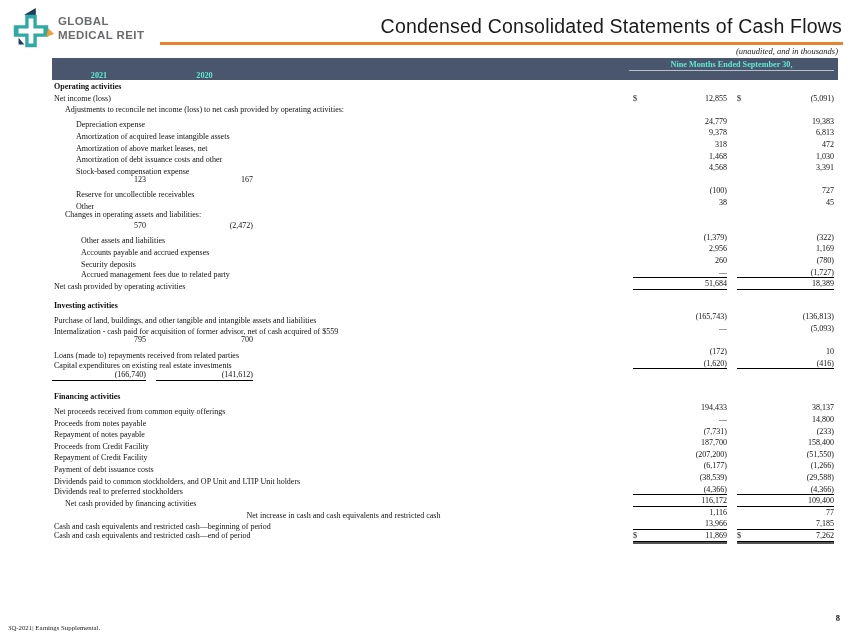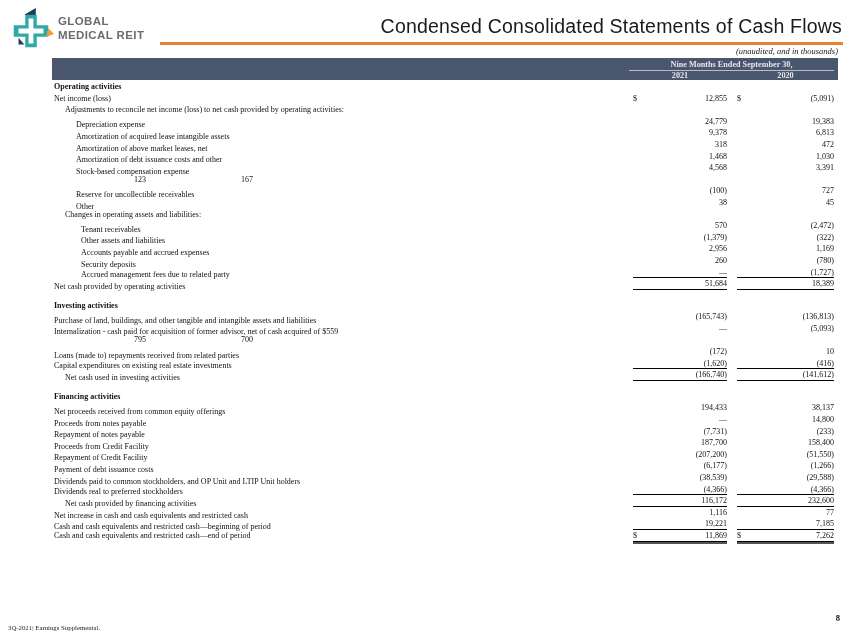"Nine Months Ended September 30," .thead { color: #e5e5e5 -> #5eead4 }
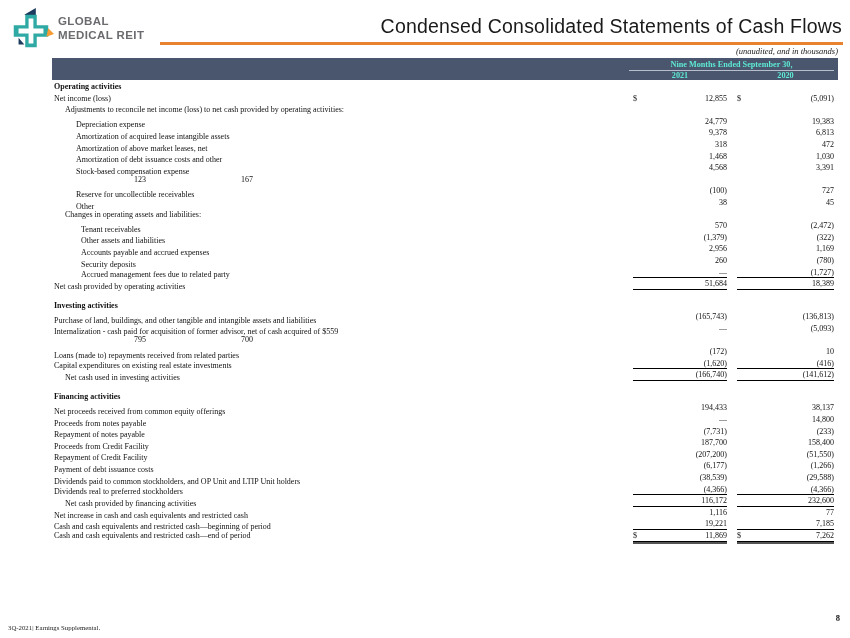"2021" .thead .row2 { justify-content: flex-end -> none }
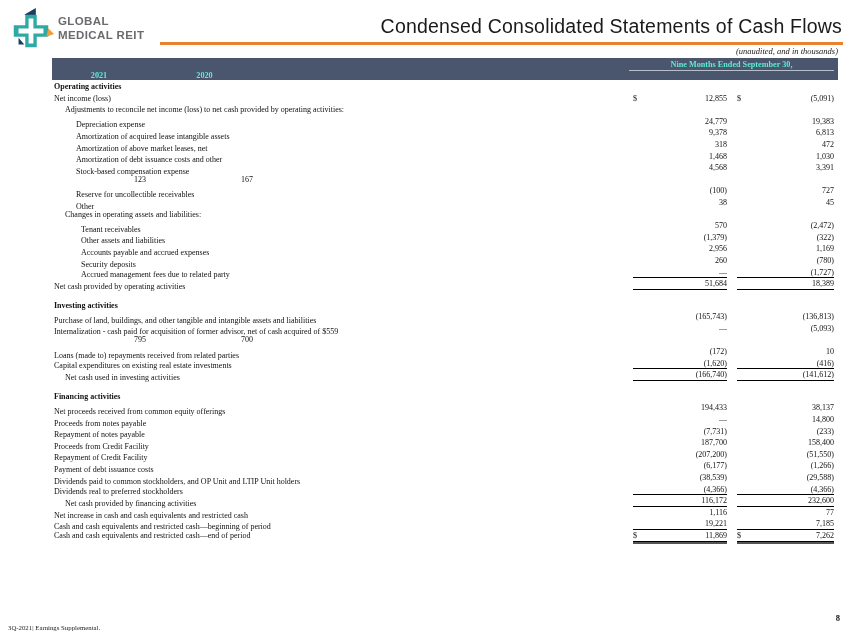"Tenant receivables" span.lbl { html: <span>Tenant receivables</span> -> none }
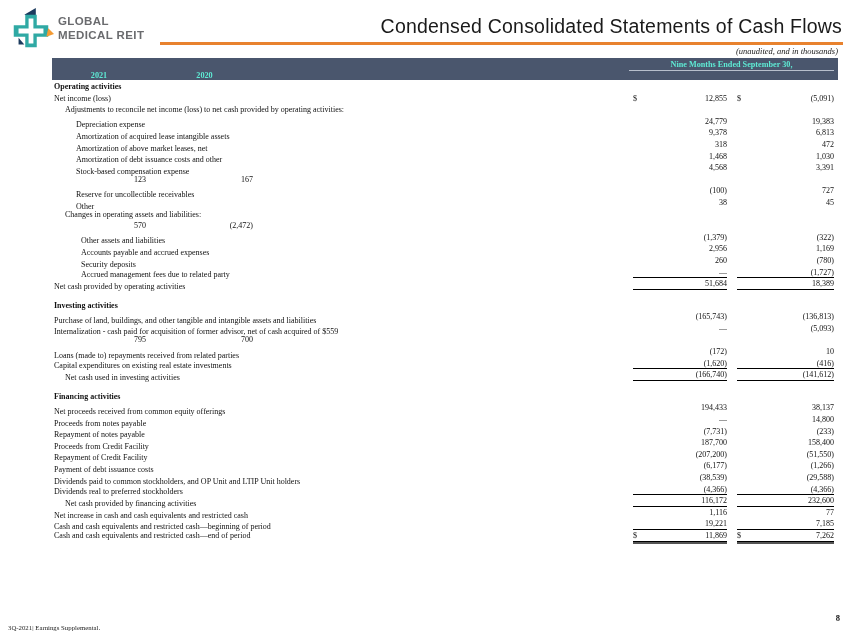"Net cash used in investing" span.lbl { html: <span>Net cash used in investing activities</span> -> none }
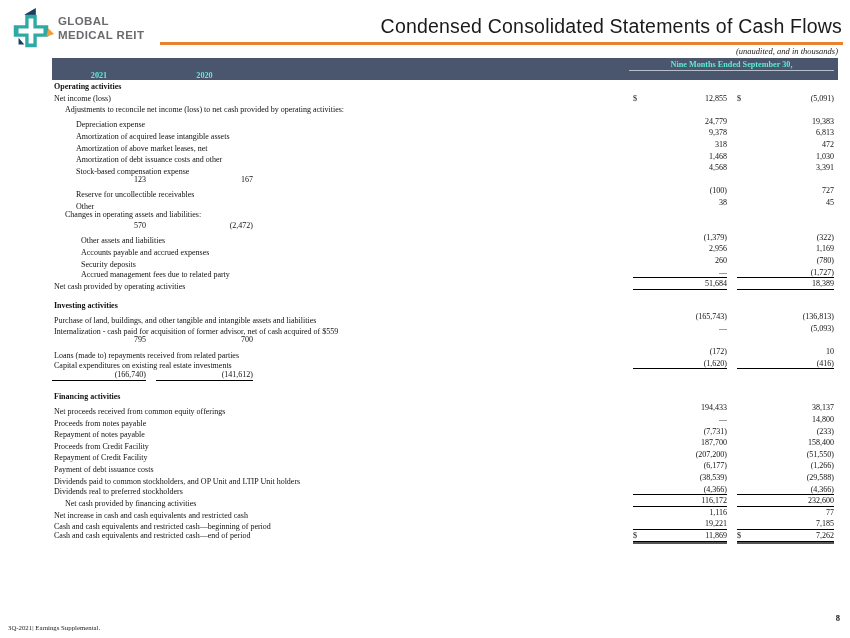"232,600" span.val { text: 232,600 -> 109,400 }
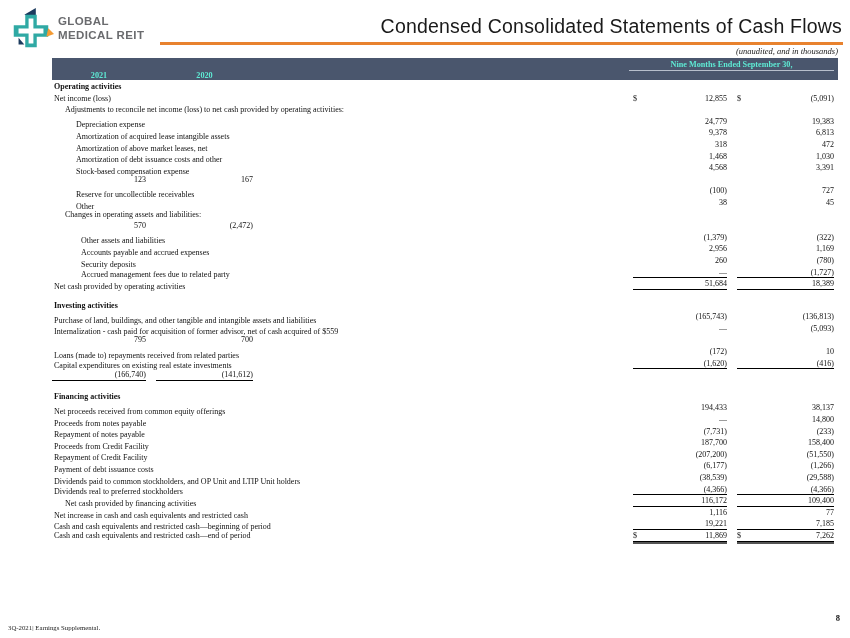"Net increase in cash and" span.lbl { text-align: none -> center }
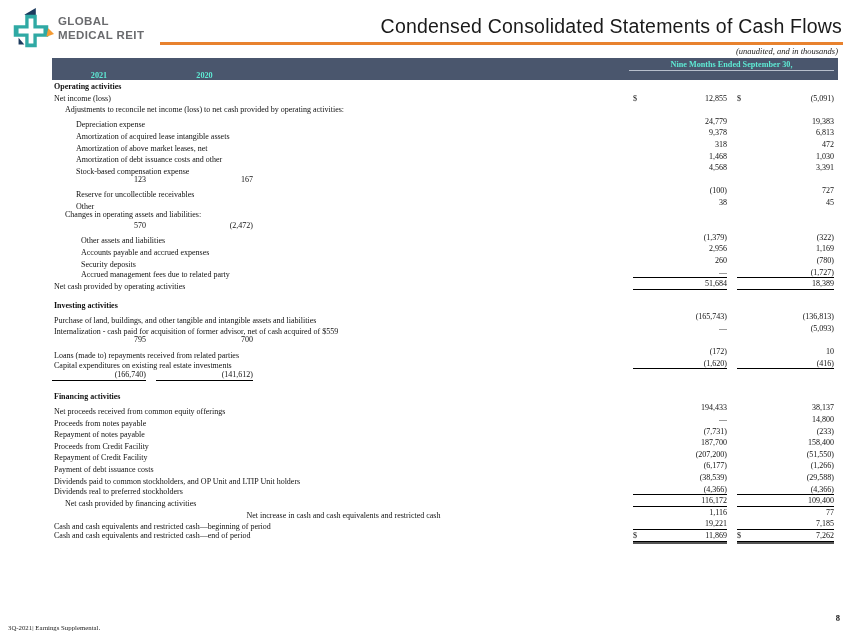"19,221" span.val { text: 19,221 -> 13,966 }
